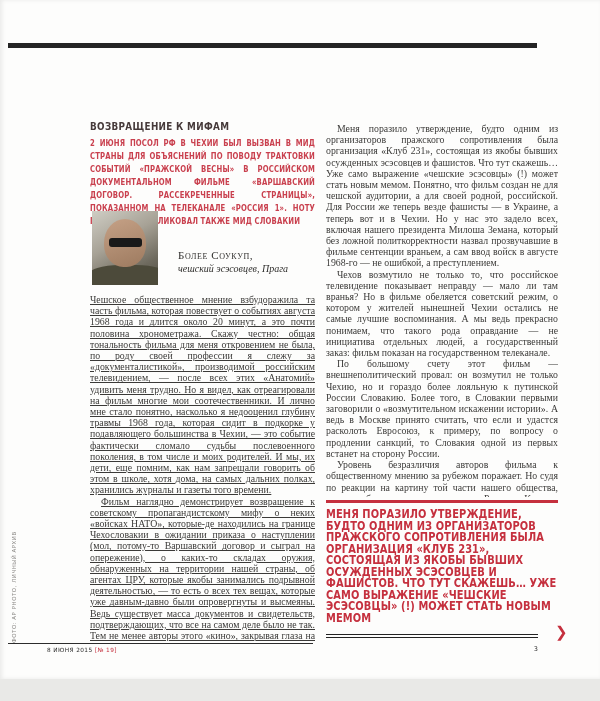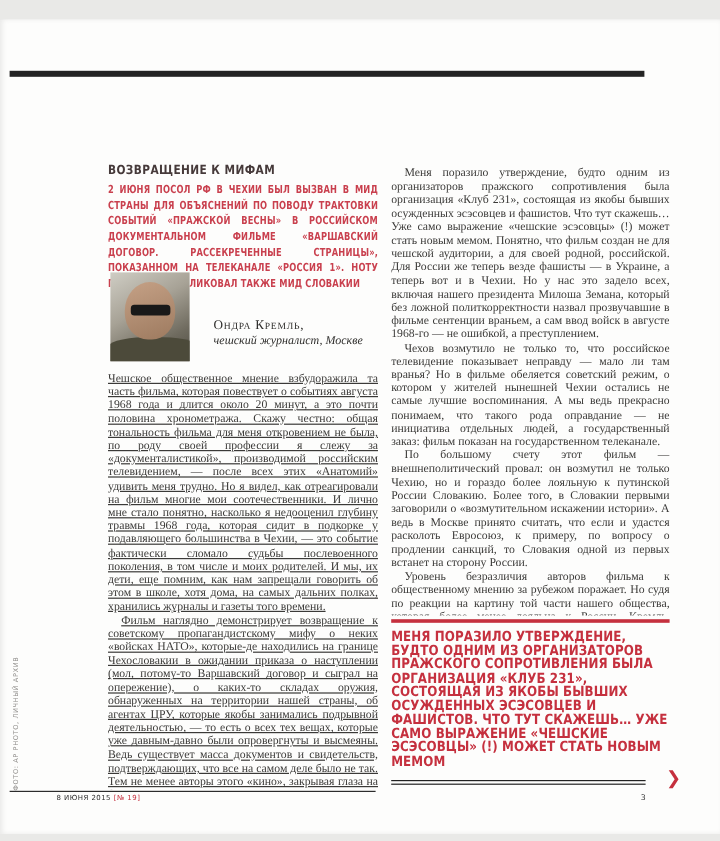"ВОЗВРАЩЕНИЕ К МИФАМ" #page { margin: 16px auto -> 0 auto }
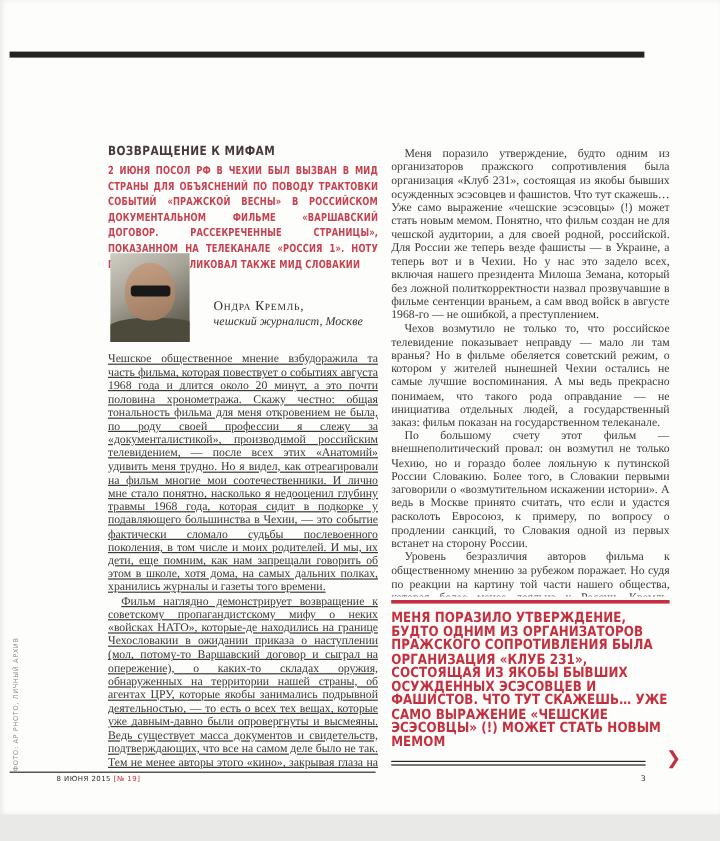"Ондра Кремль," div.author-name { text: Ондра Кремль -> Более Соукуп }
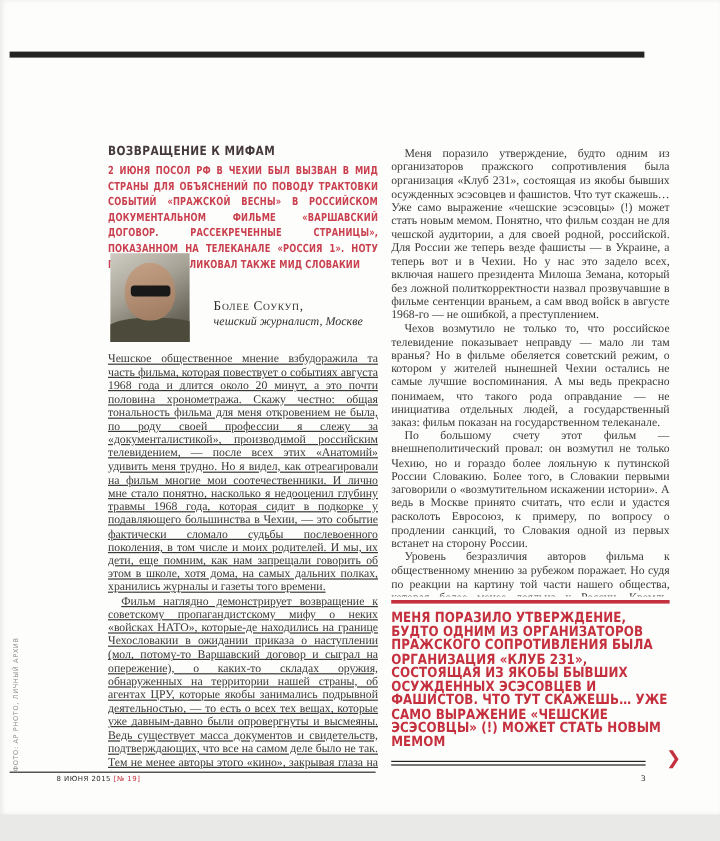"чешский журналист, Москве" div.author-title { text: журналист, Москве -> эсэсовцев, Прага }
